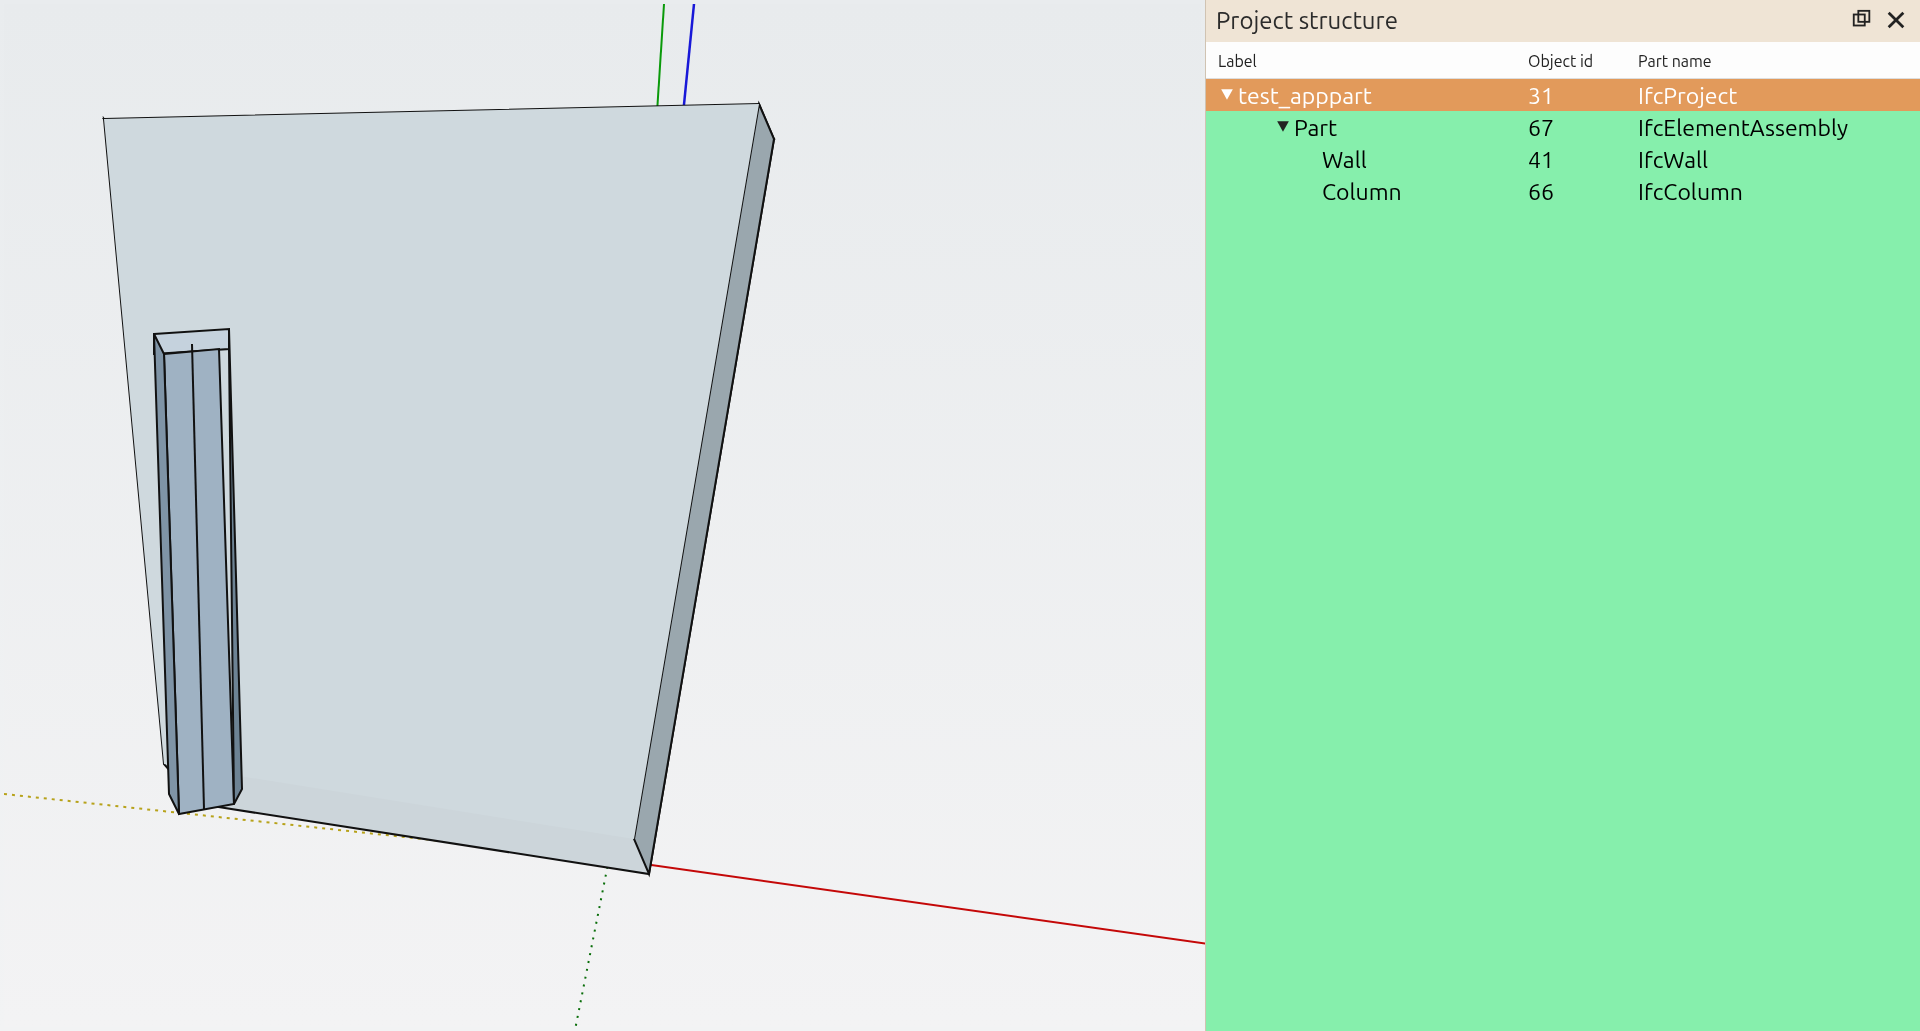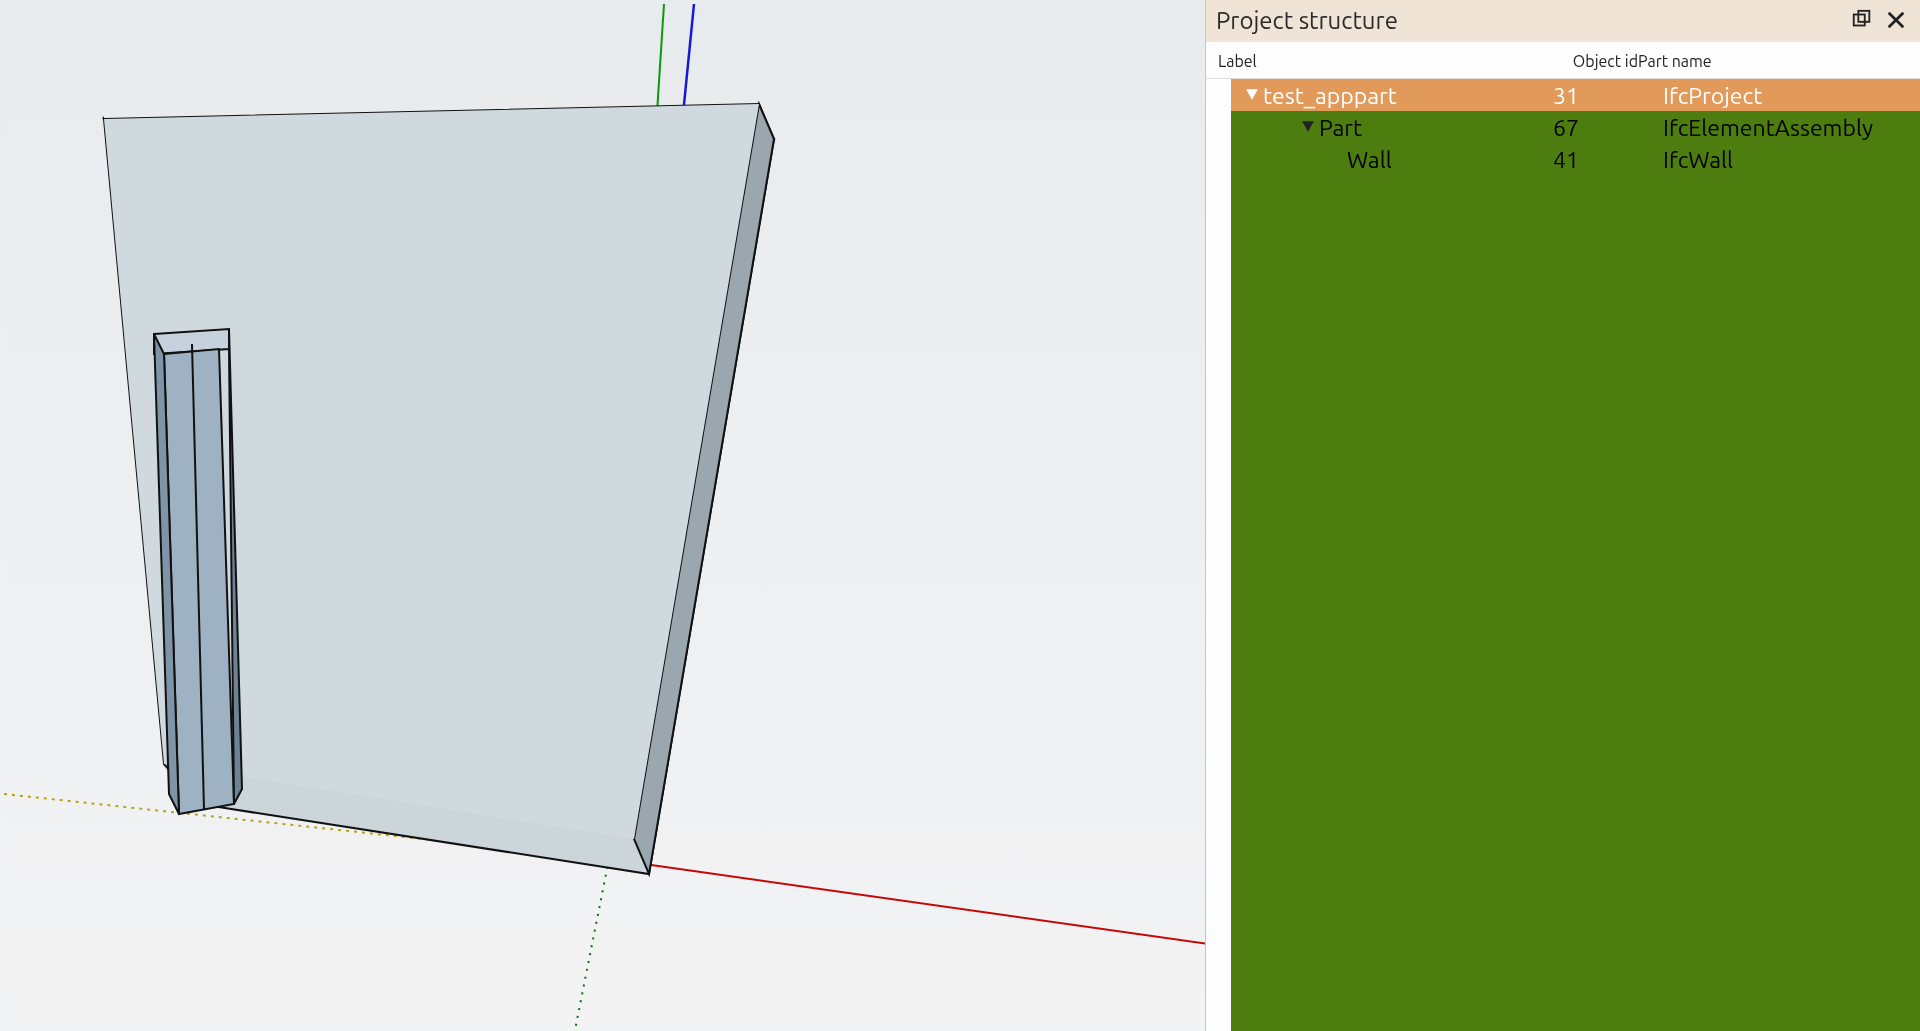"Object id" .col-id { text-align: right -> none }
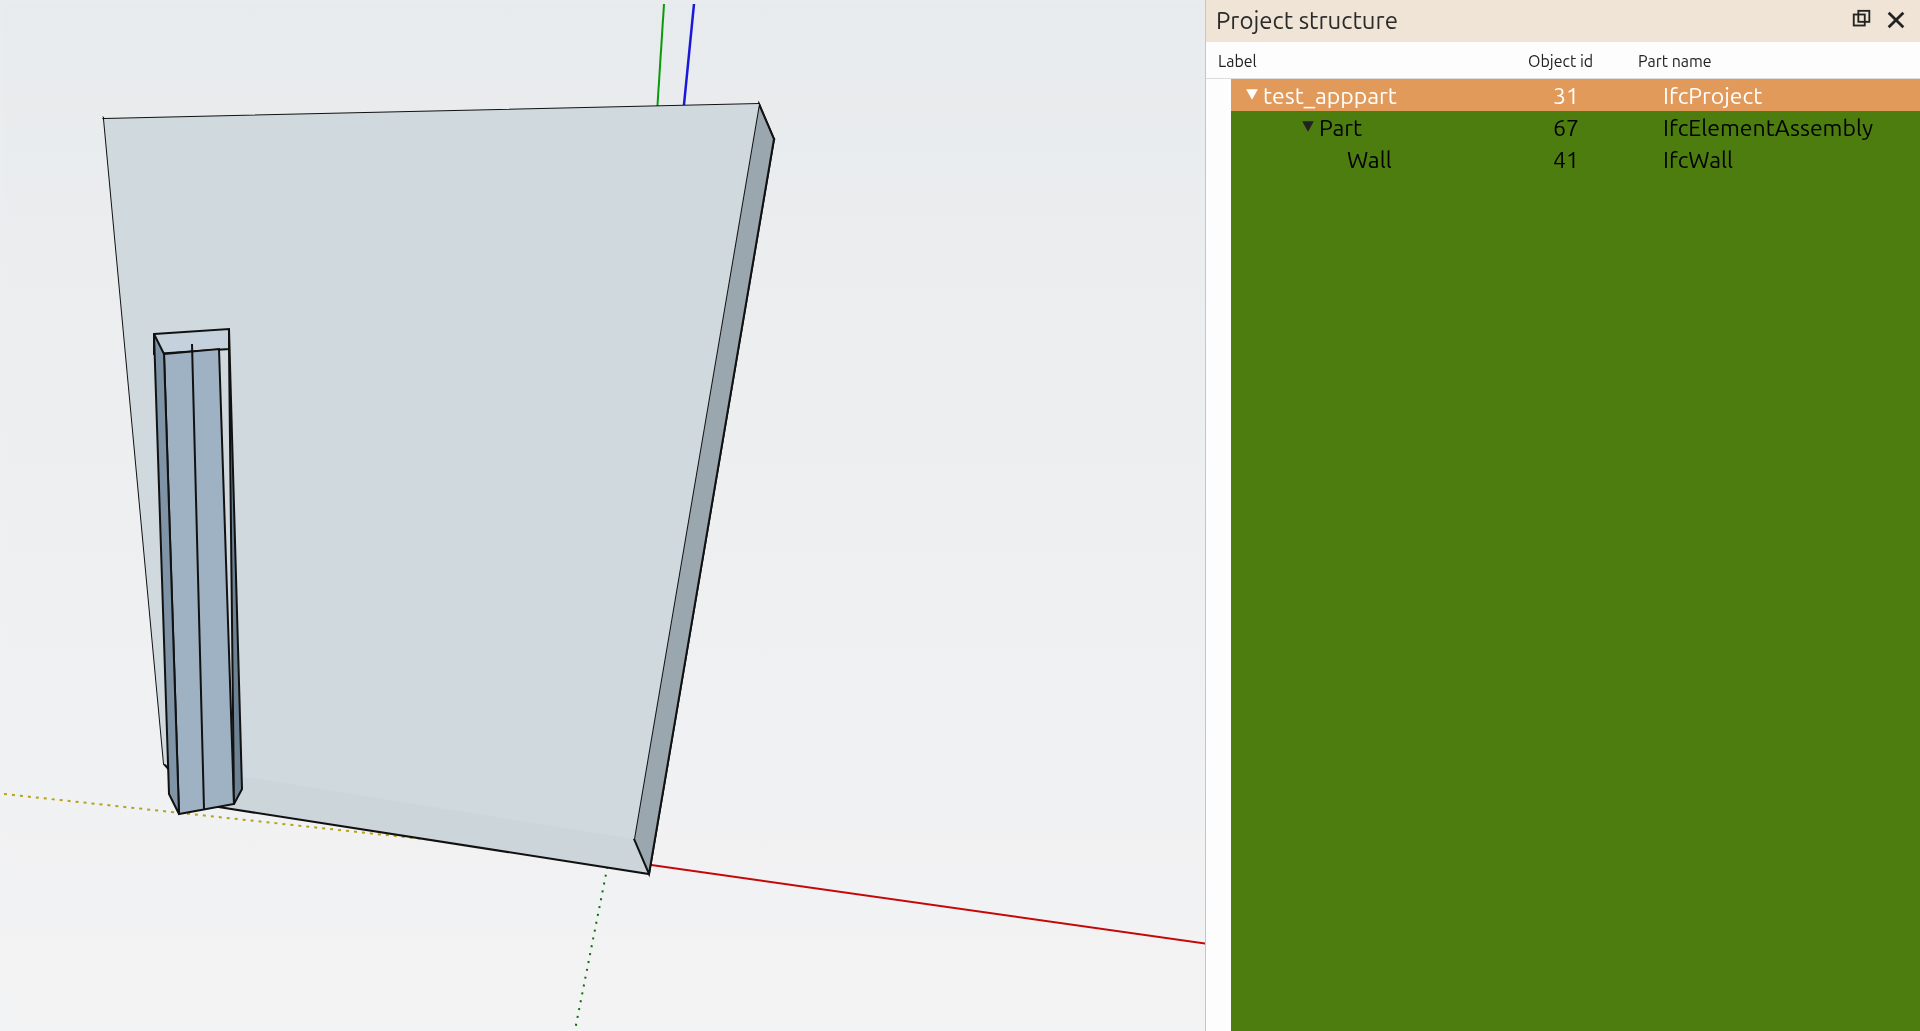"test_apppart" .tree-body { background: #4d7c0f -> #86efac; margin-left: 25px -> none }
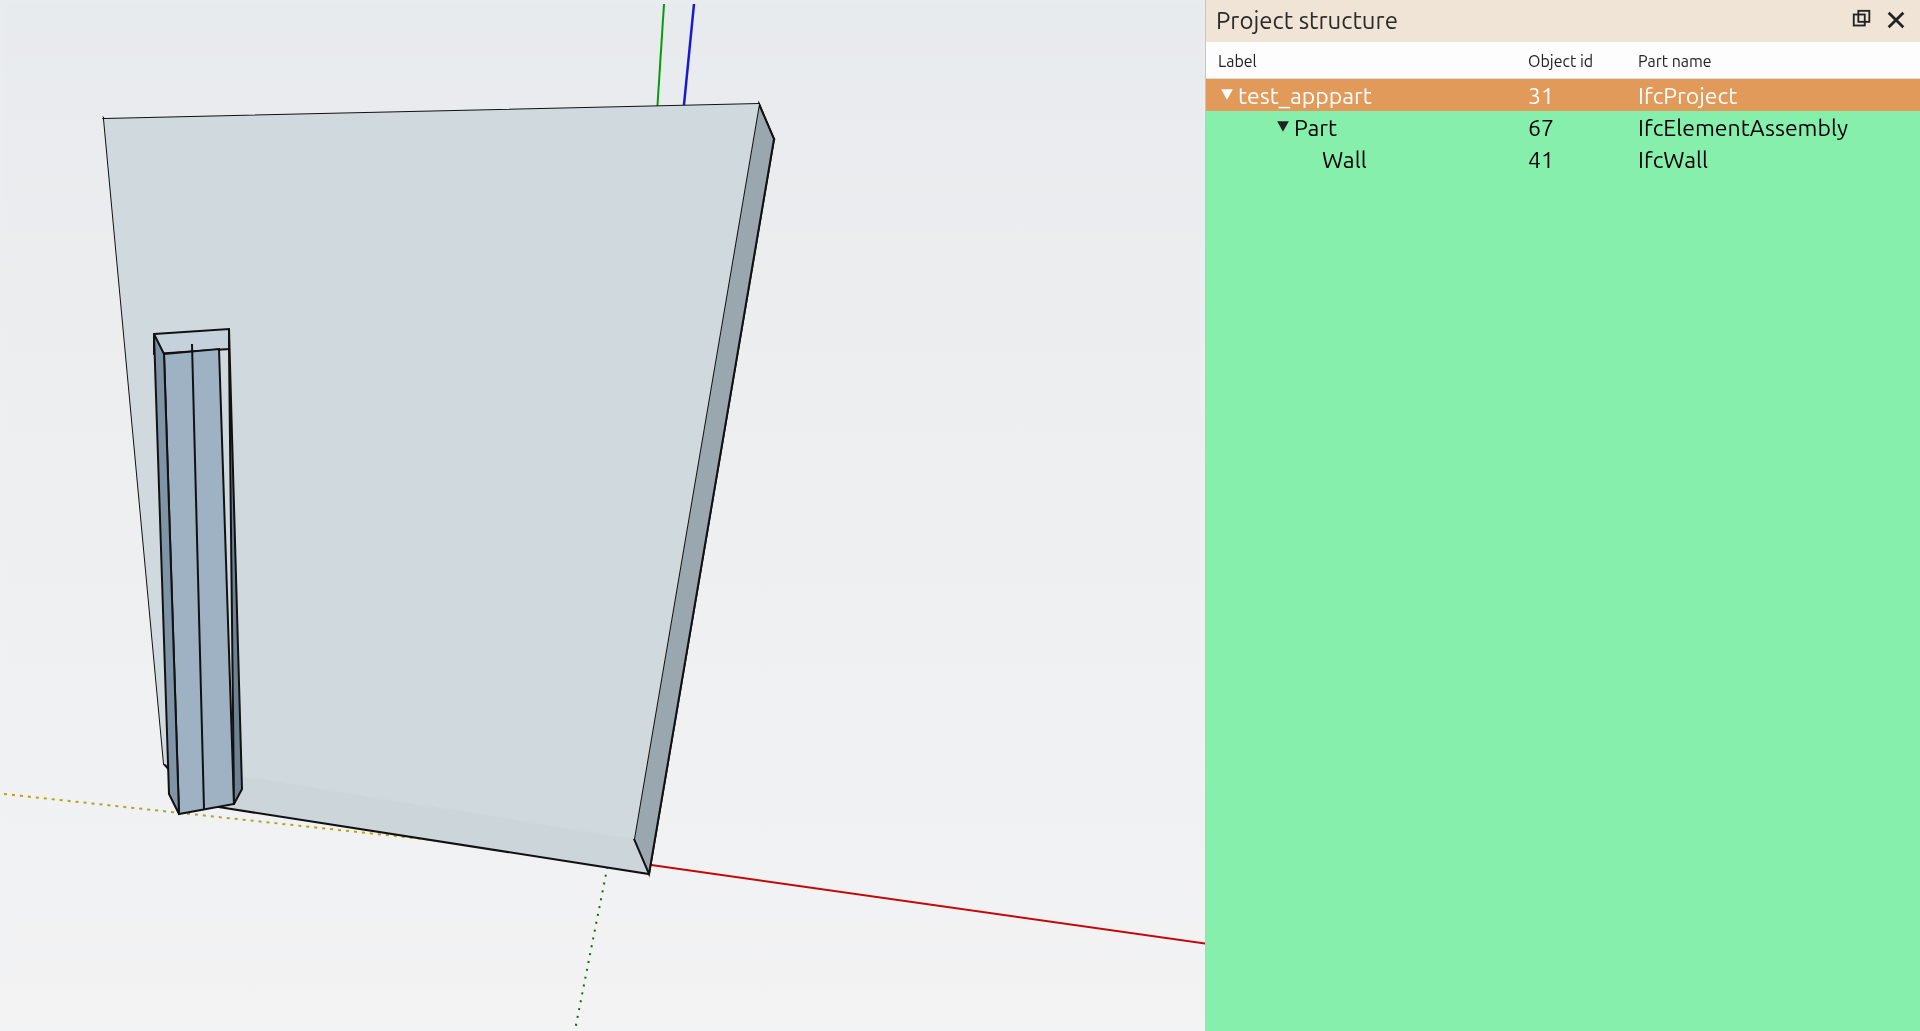"Column" div.tree-row { html: none -> <div> <div> <span></span> <span></span> <span>Column</span> </div> <div>66</div> <div>IfcColumn</div> </div> }
